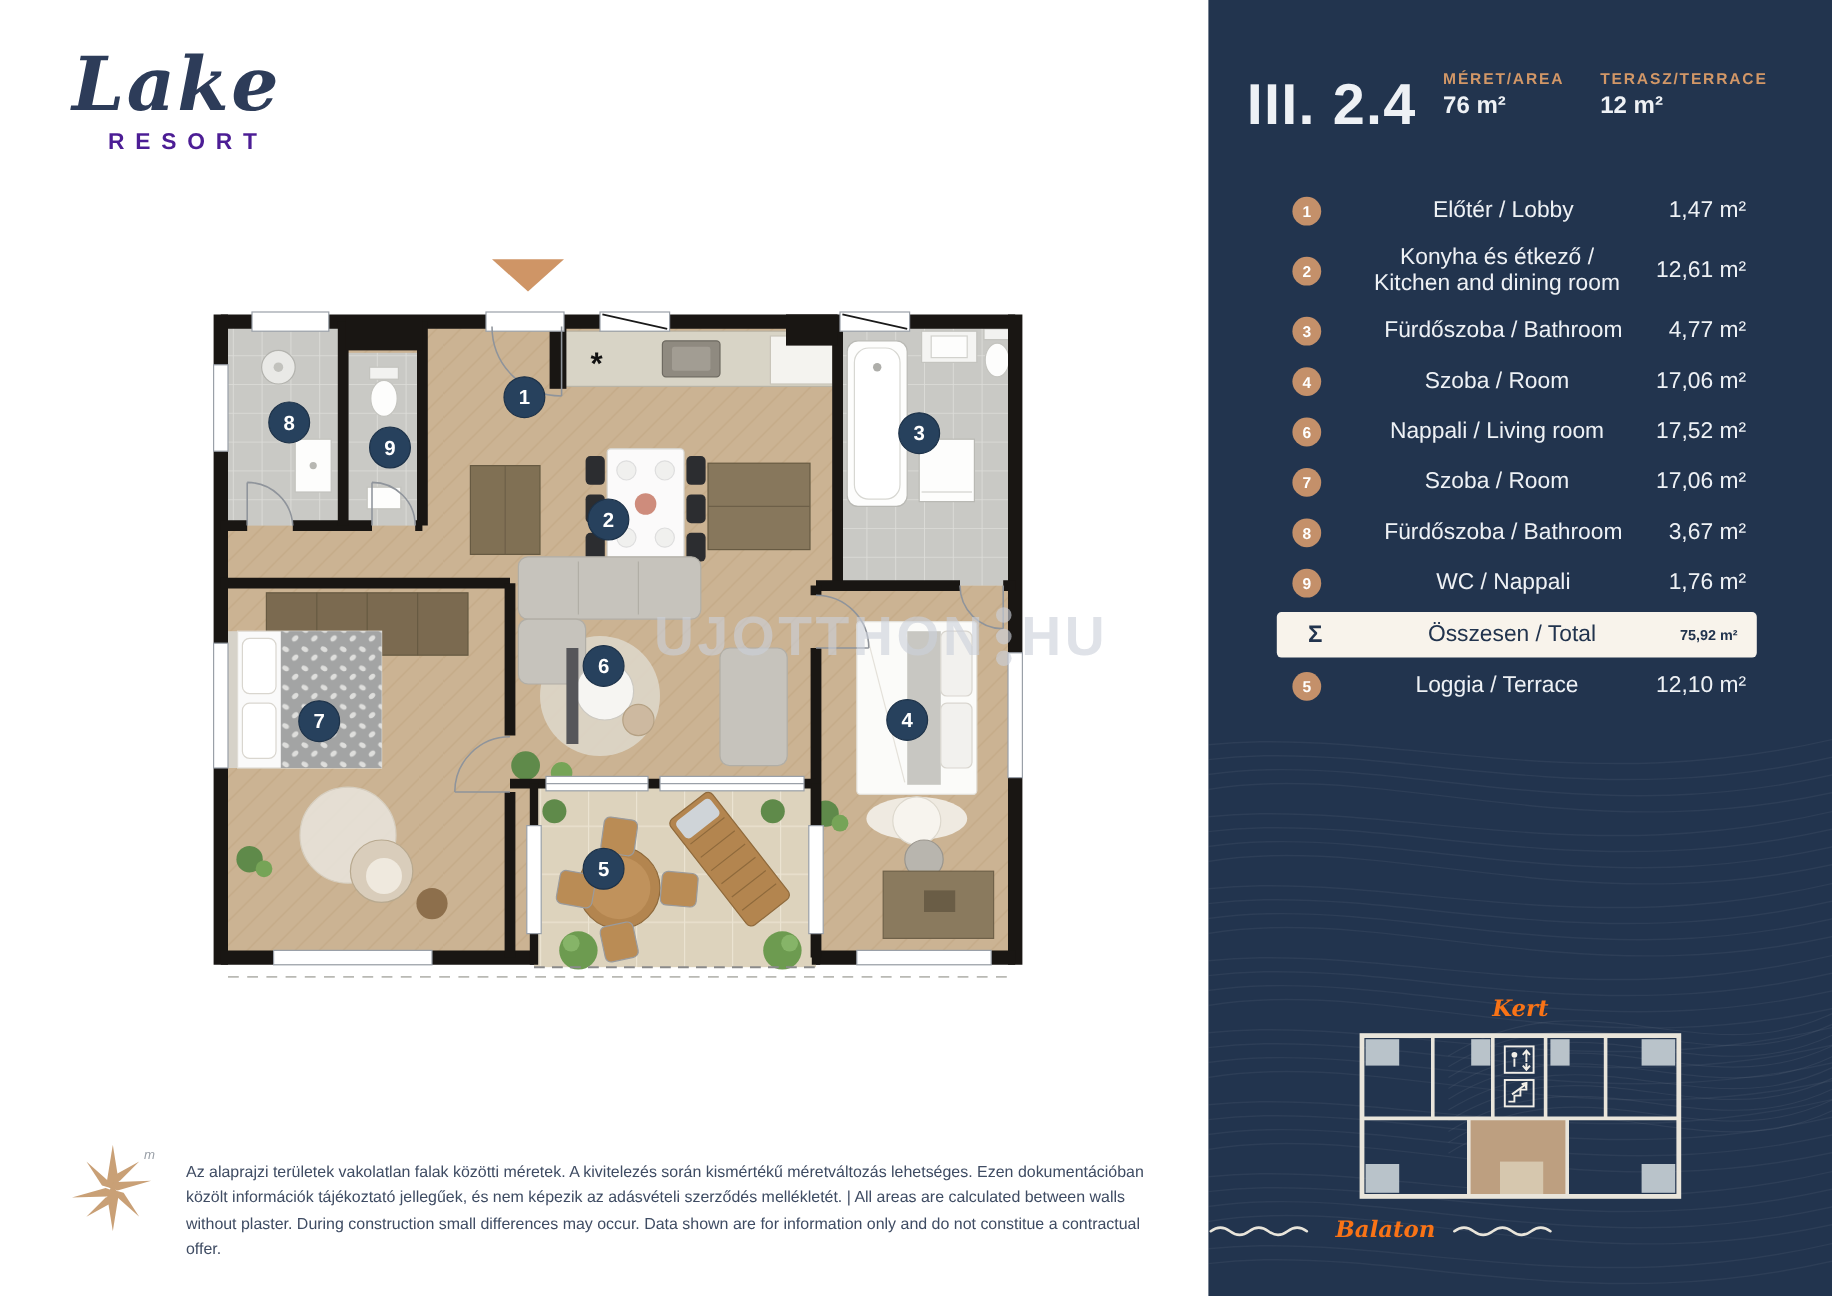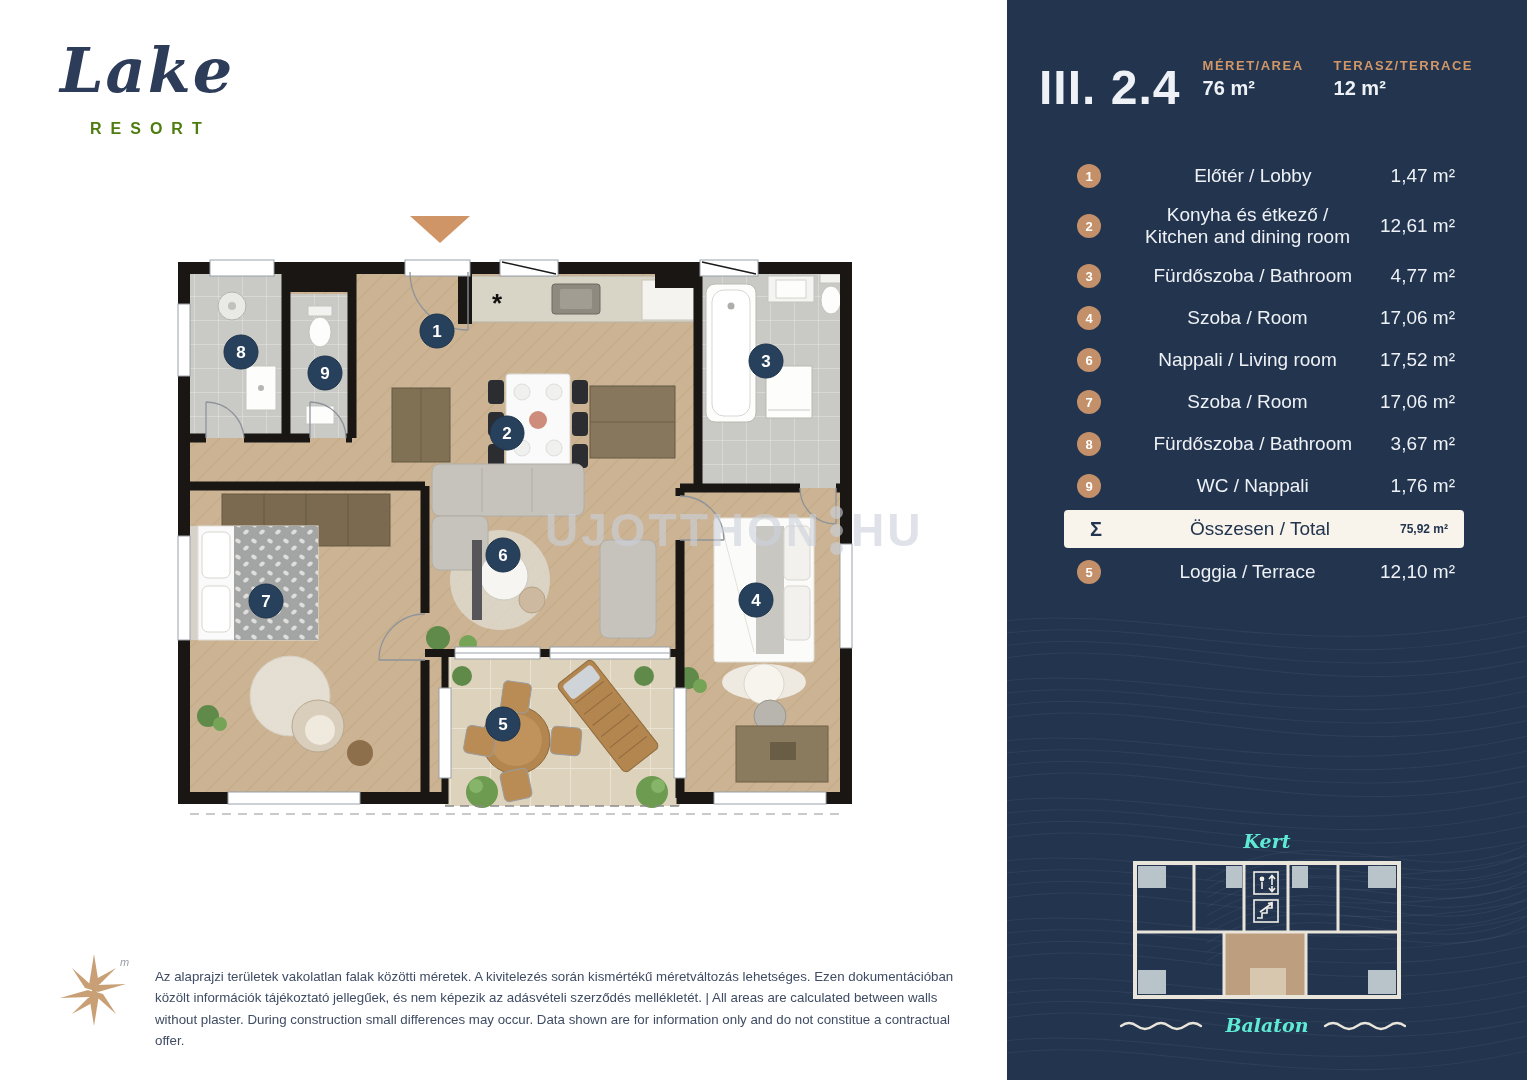"RESORT" .logo-sub { color: #4d7c0f -> #4c1d95; font-size: 16px -> 19px; margin: 18px 0 0 30px -> 6px 0 0 30px }
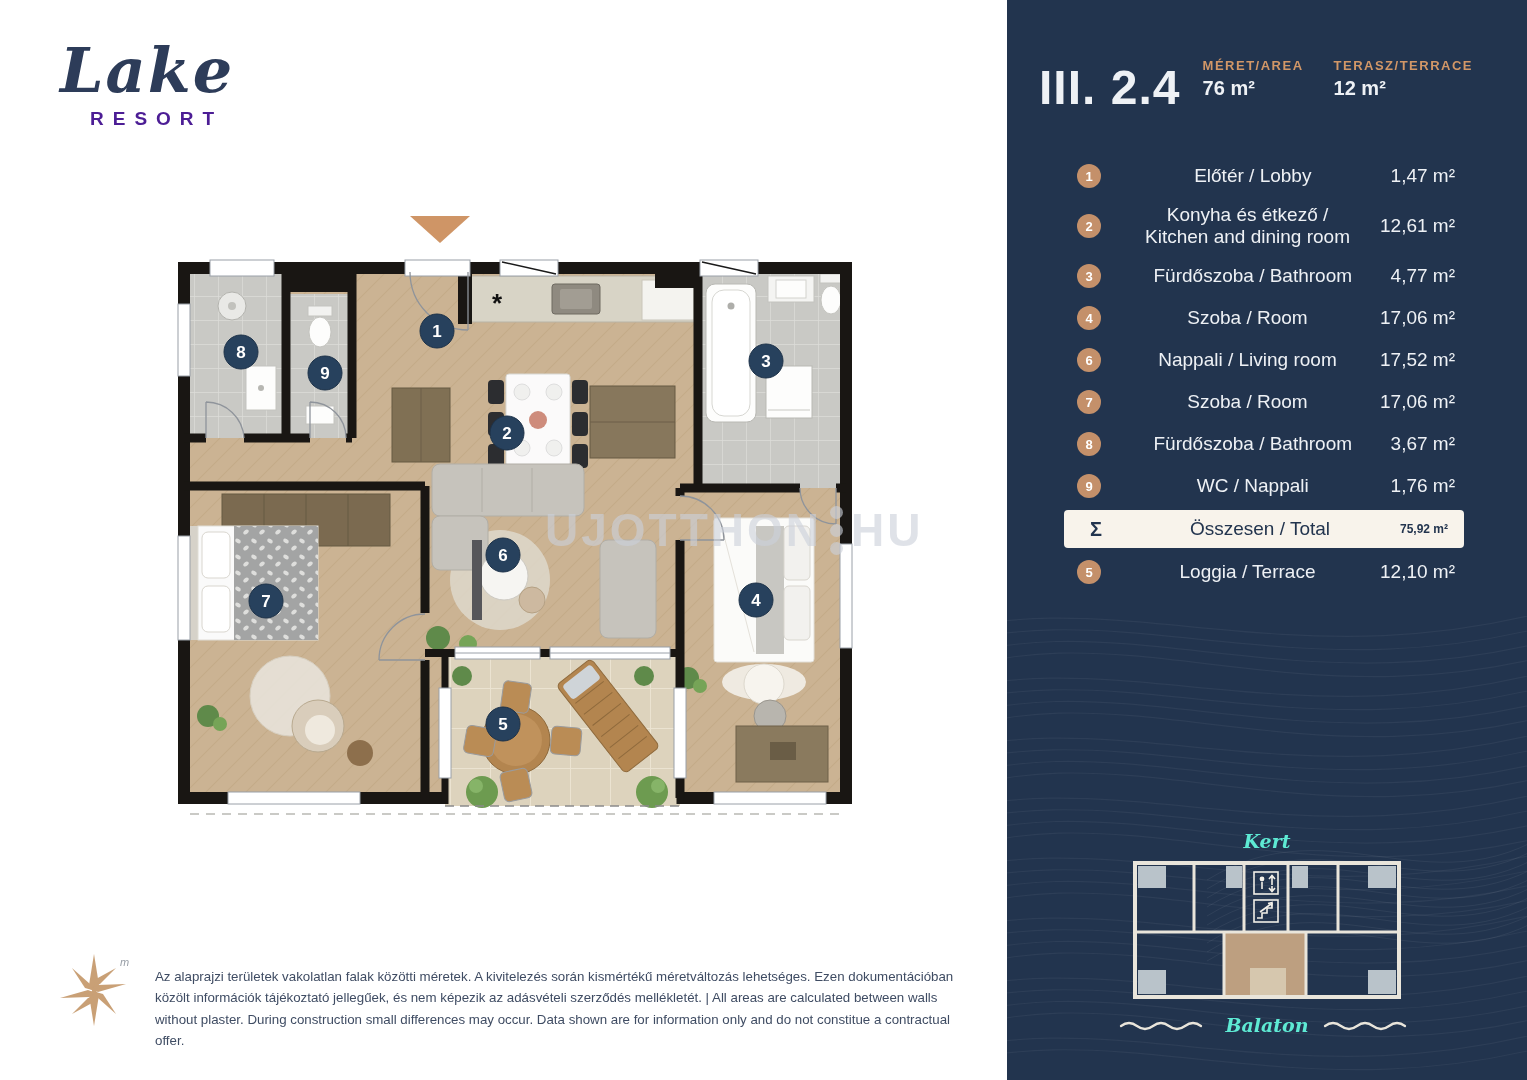"Kert" .map-label { color: #5eead4 -> #f97316 }
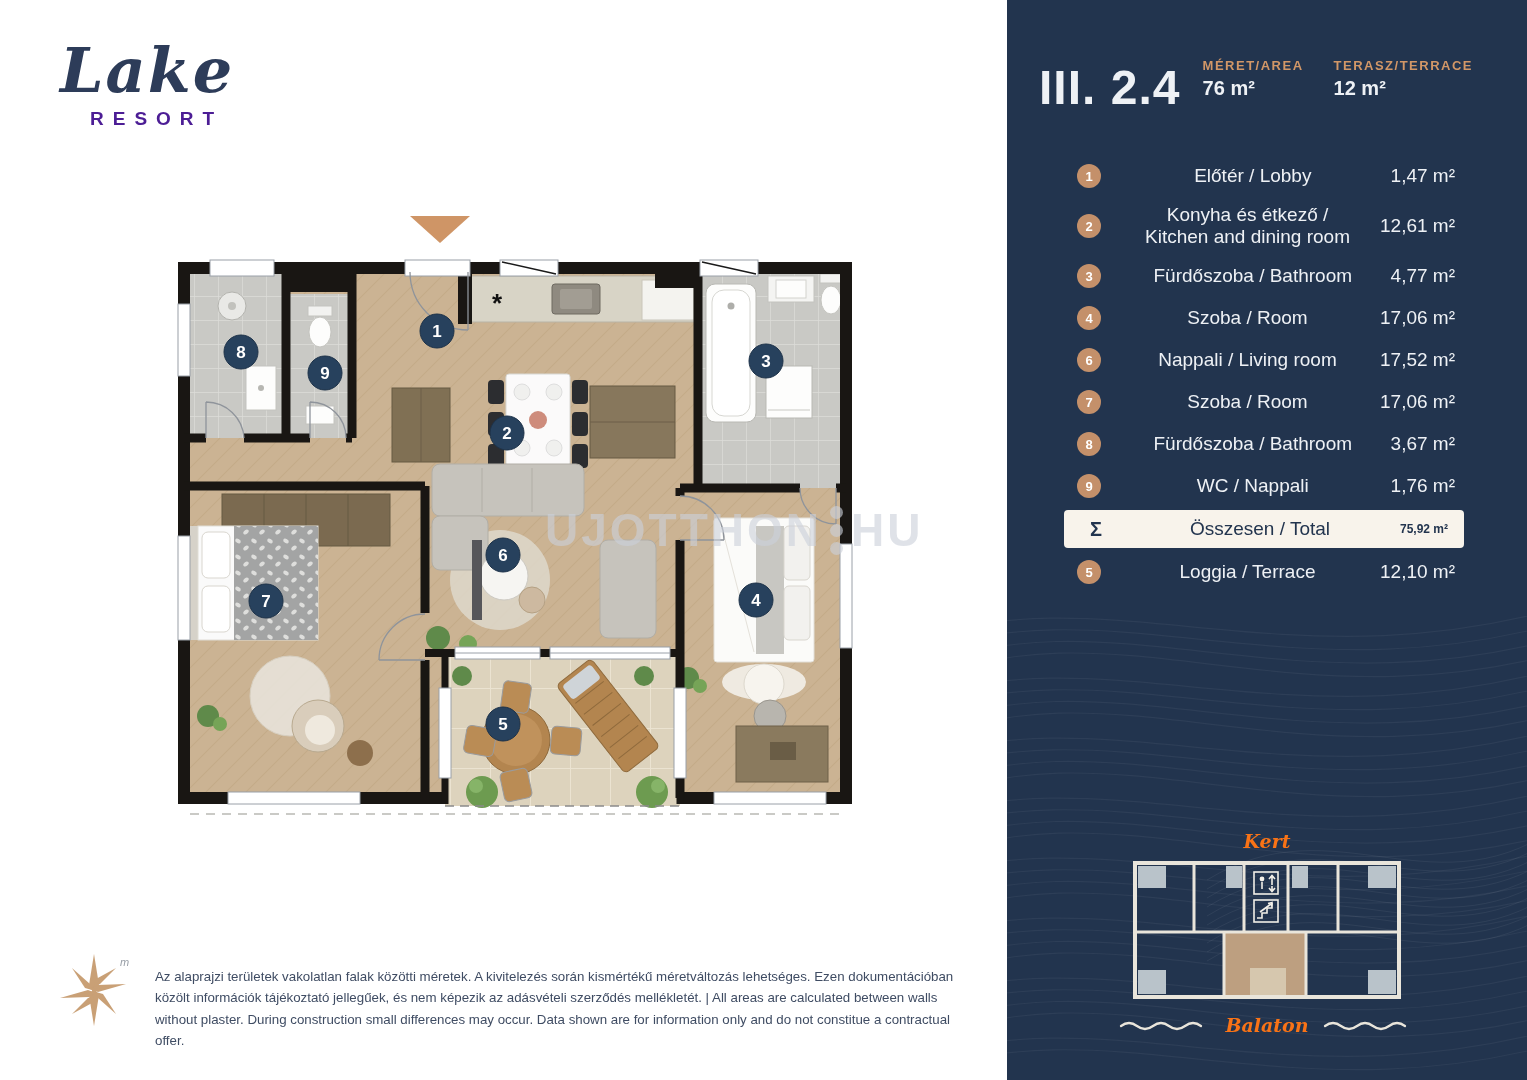"Balaton" .balaton-row { justify-content: center -> none }
